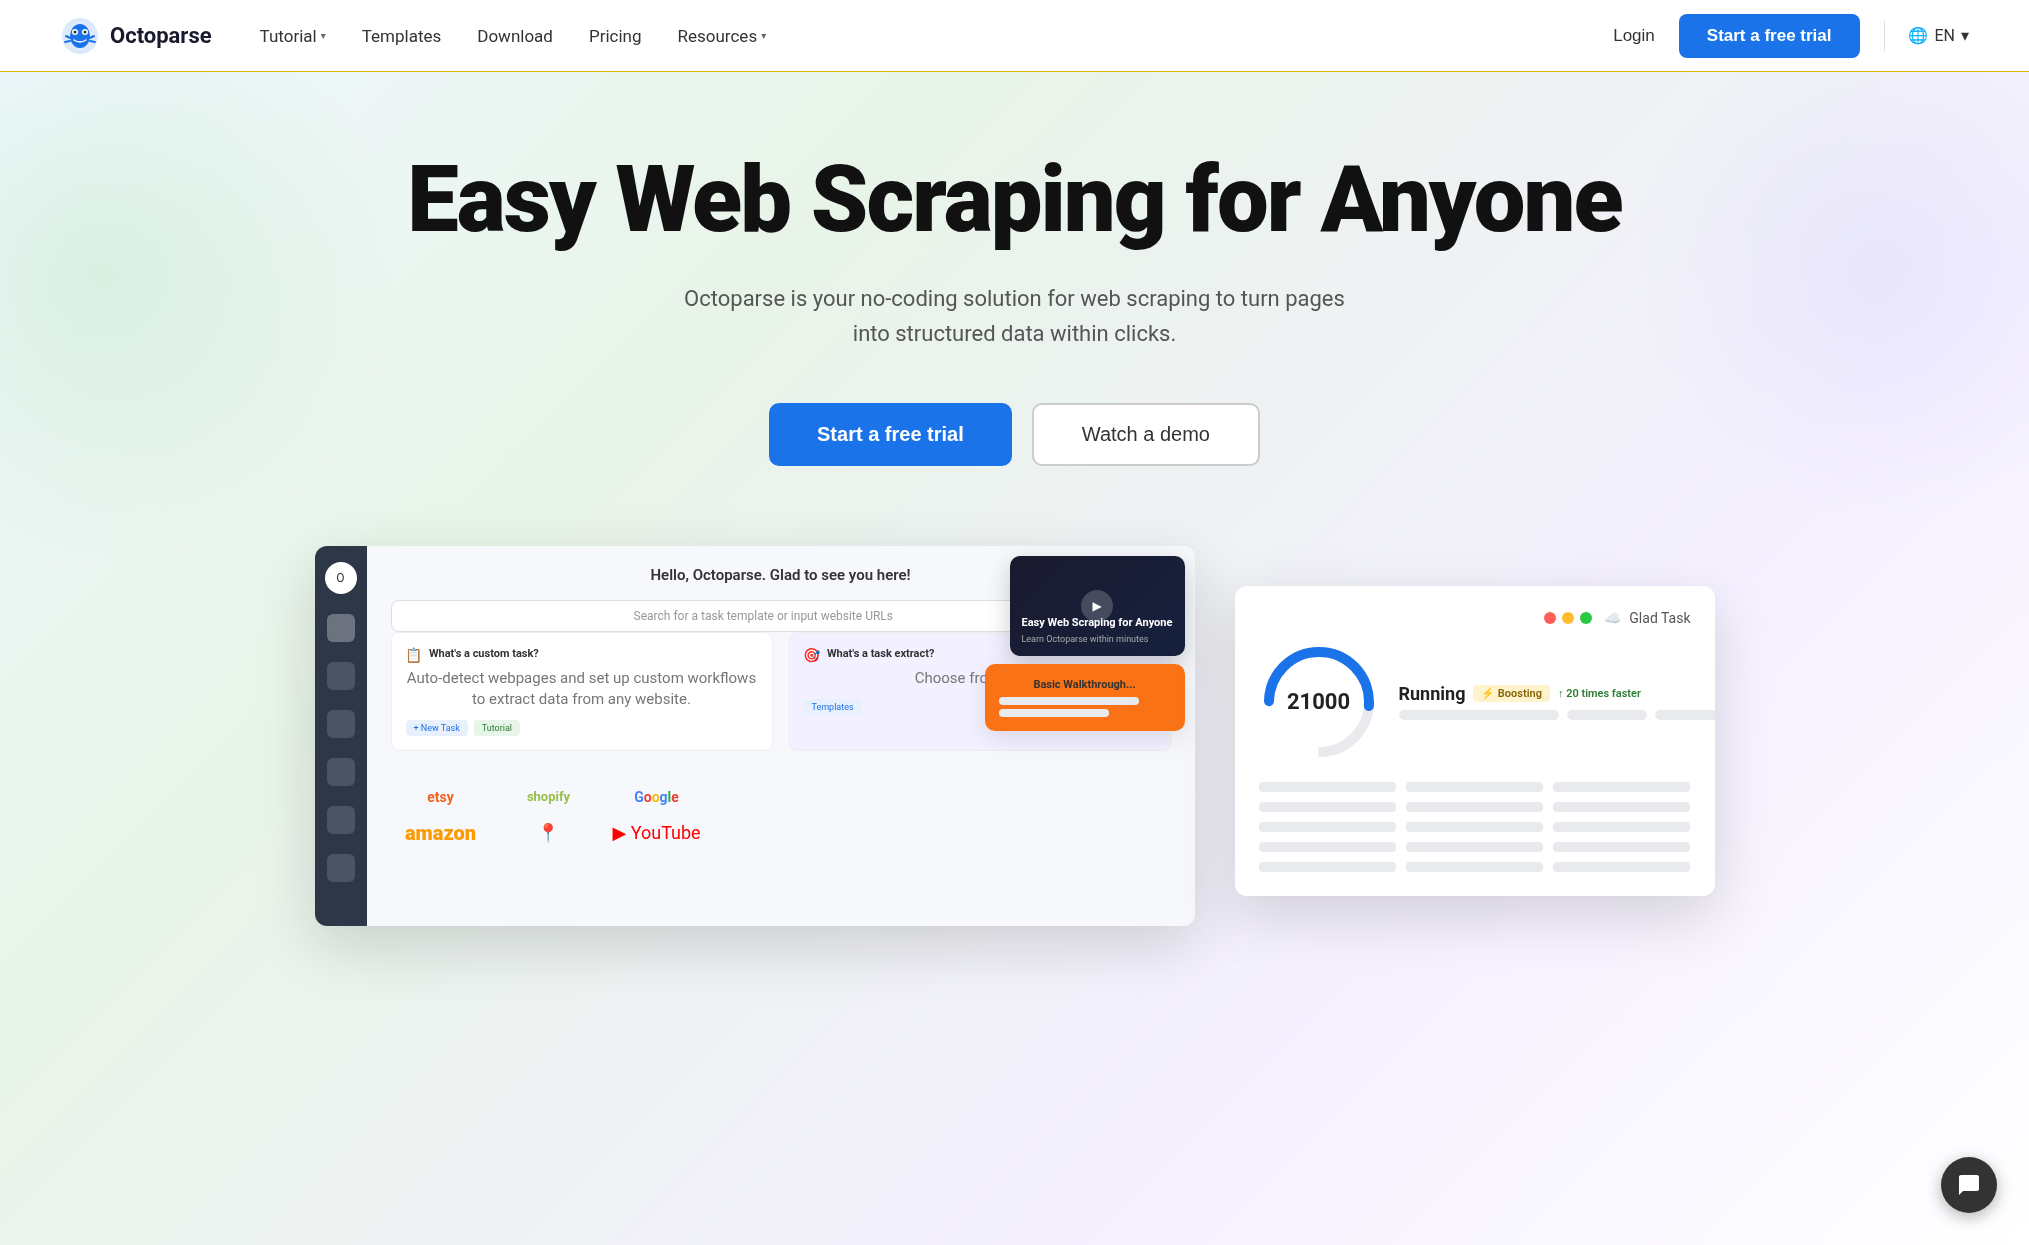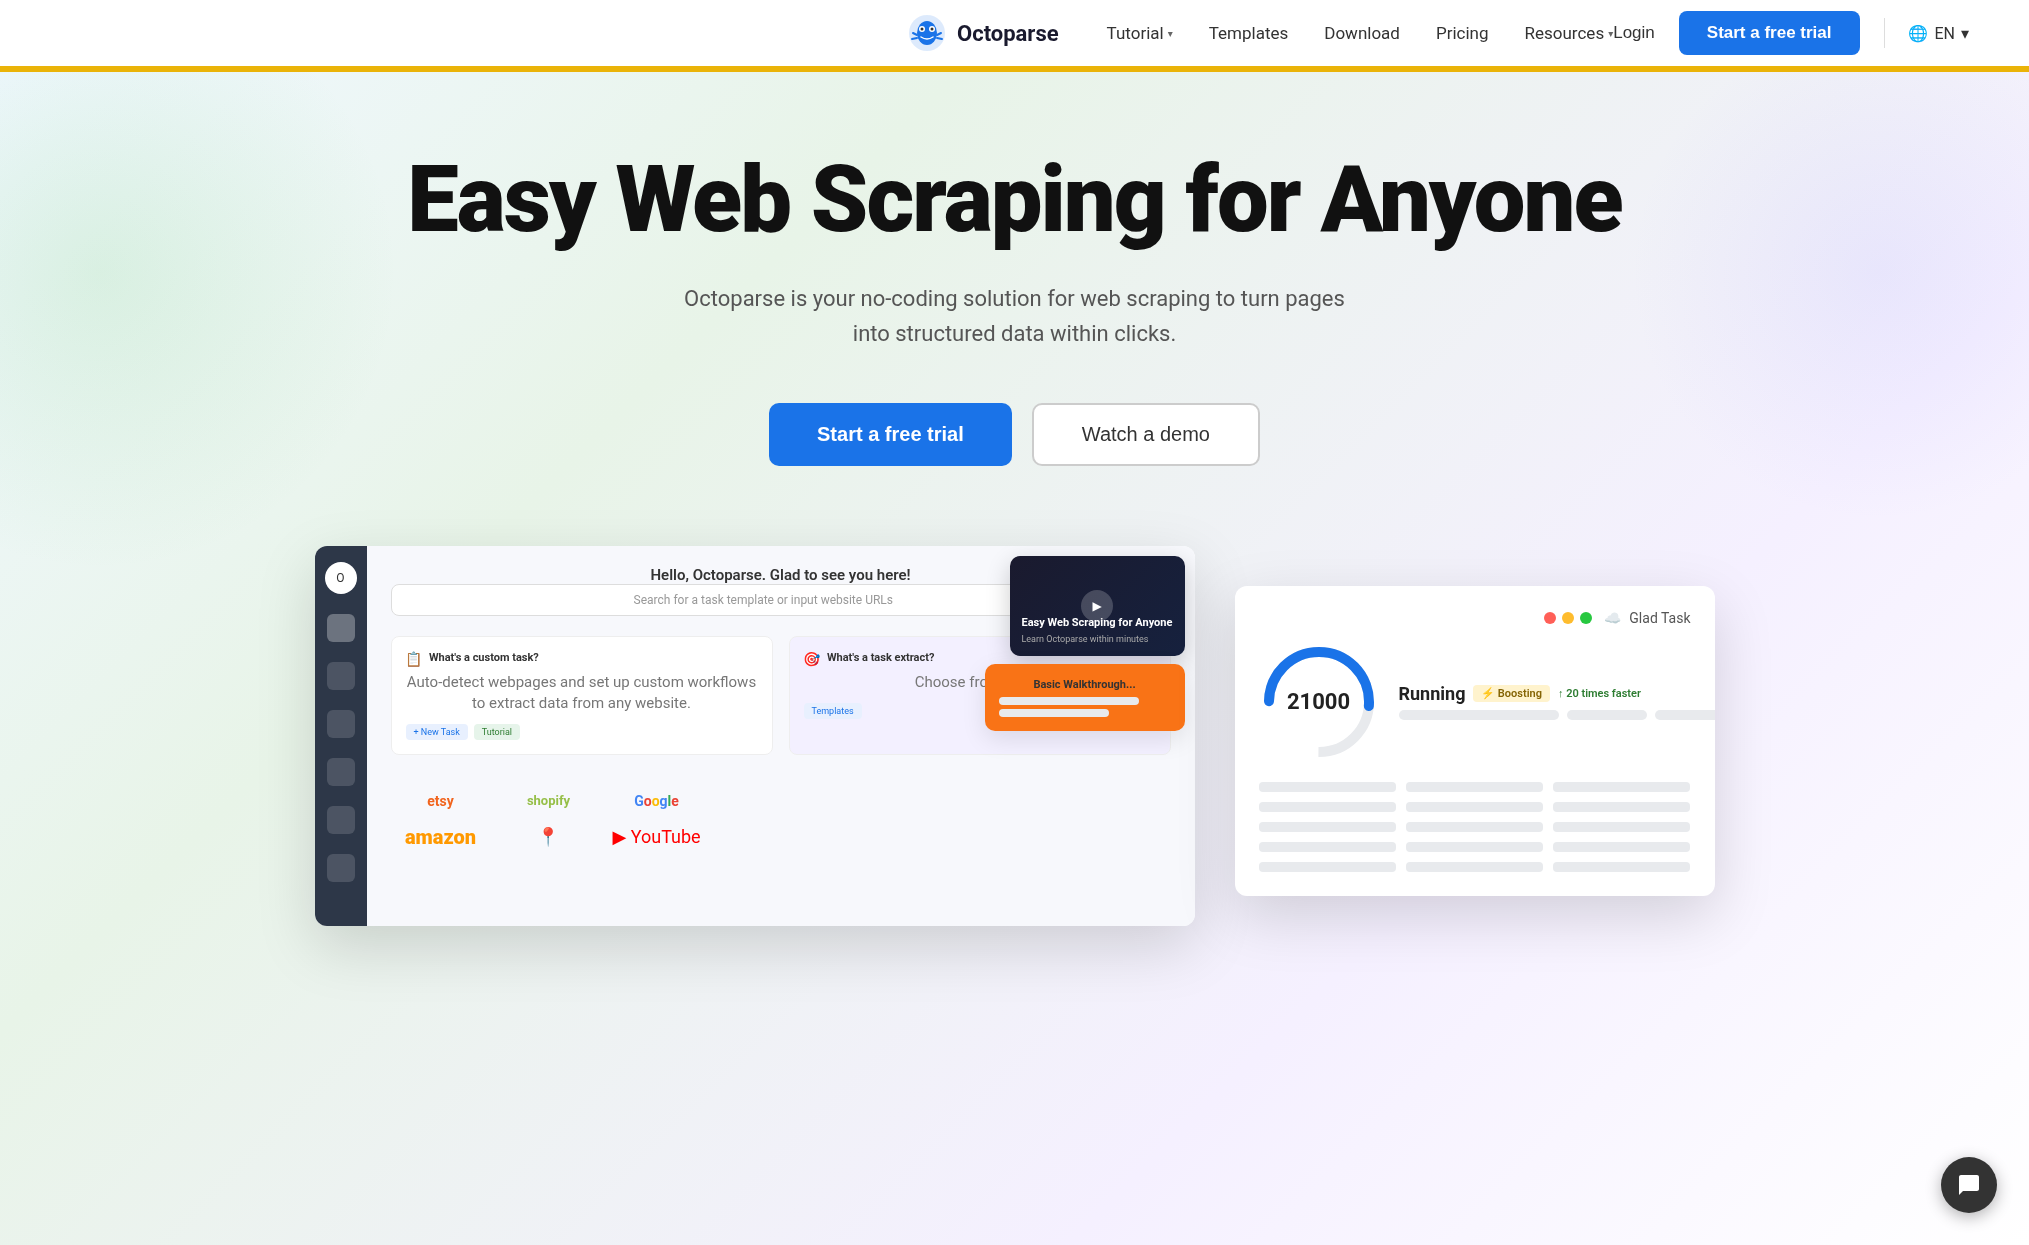"Octoparse" .navbar { border-bottom: 6px solid #eab308 -> 1px solid #eab308; justify-content: flex-end -> space-between }
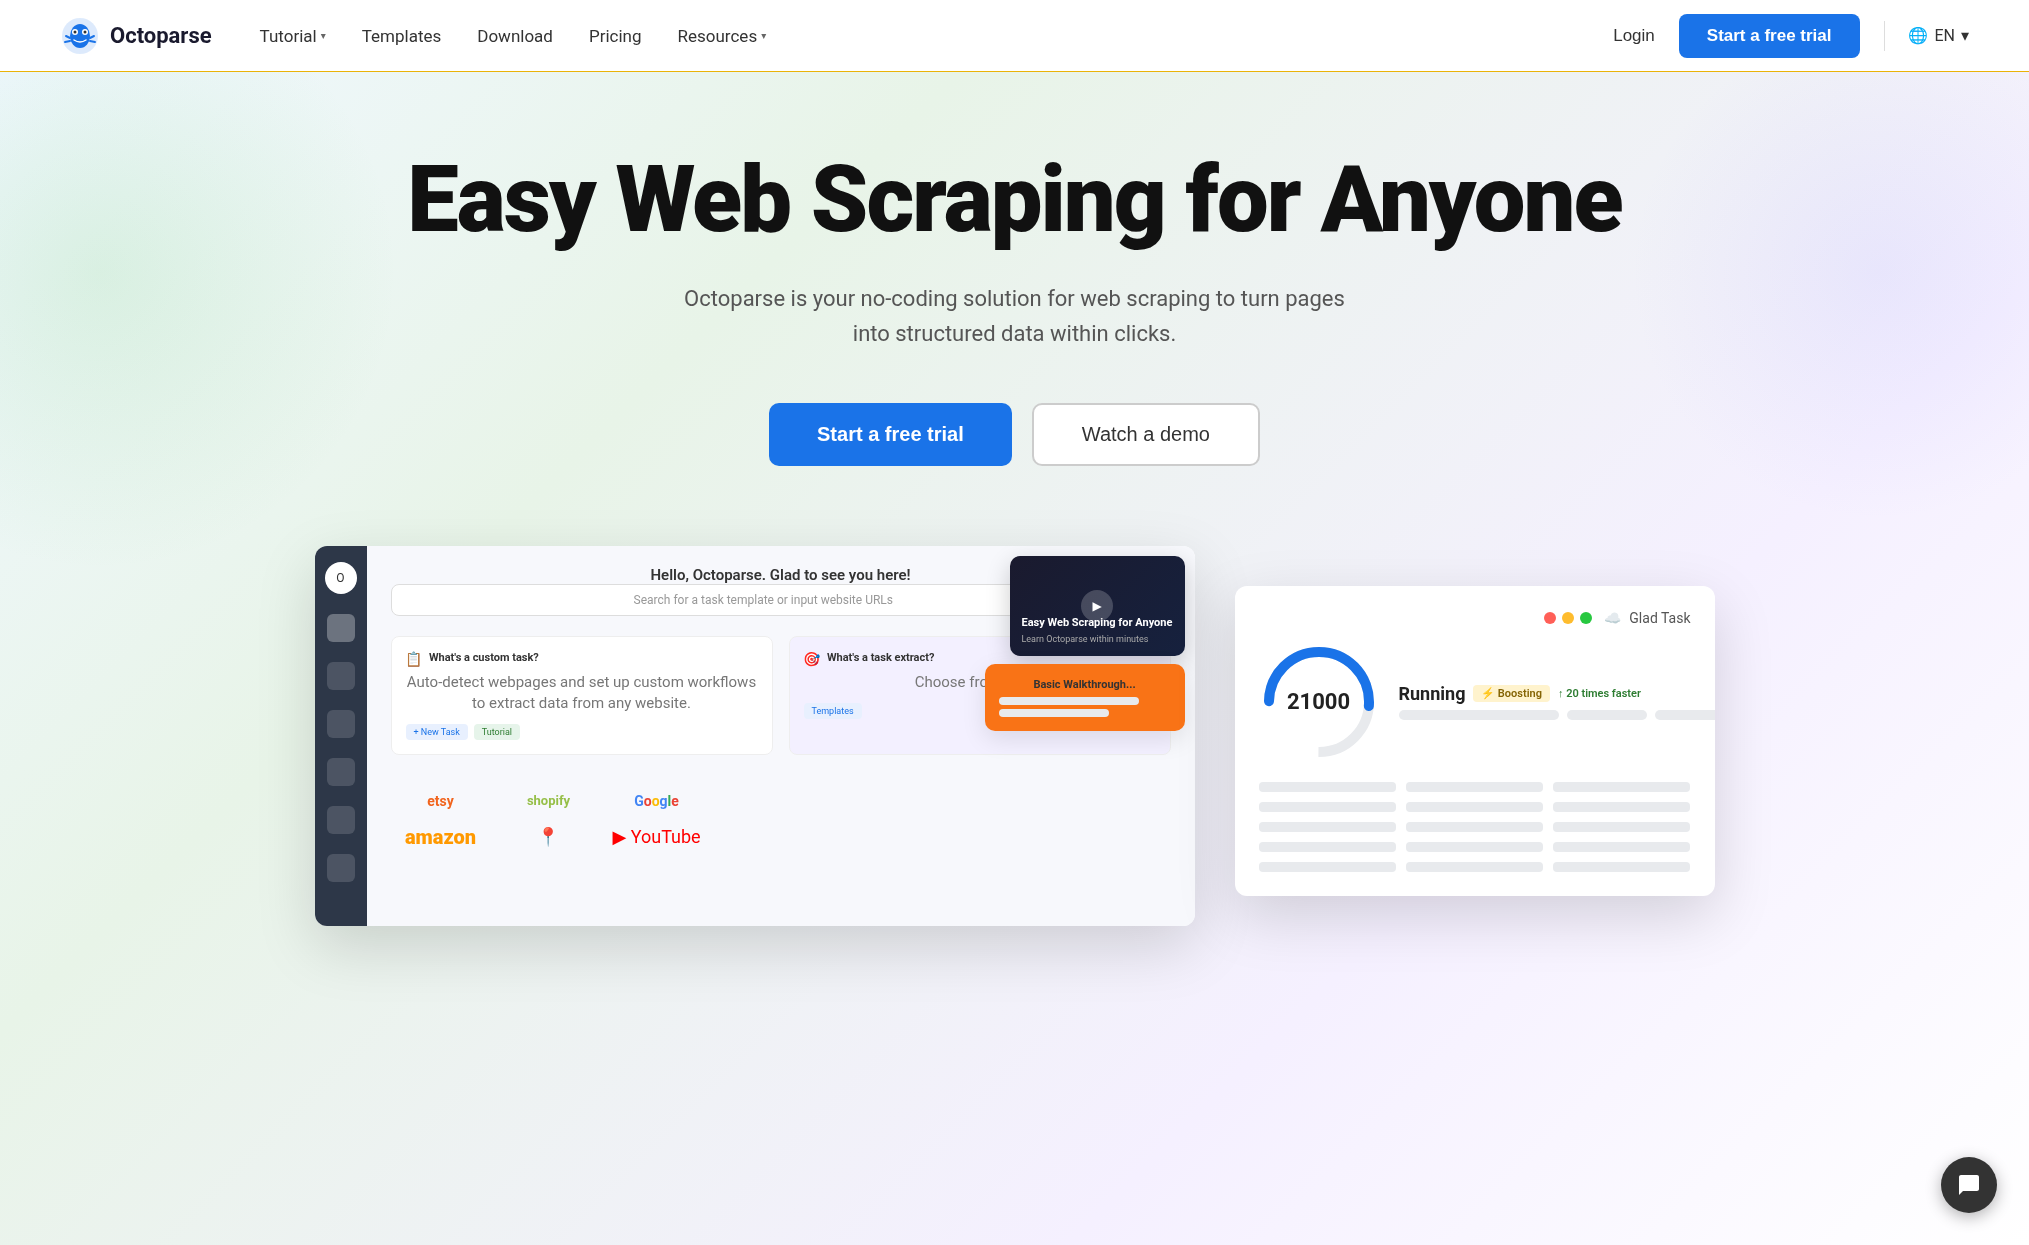"Hello, Octoparse. Glad to see" .app-greeting { margin-bottom: none -> 16px }
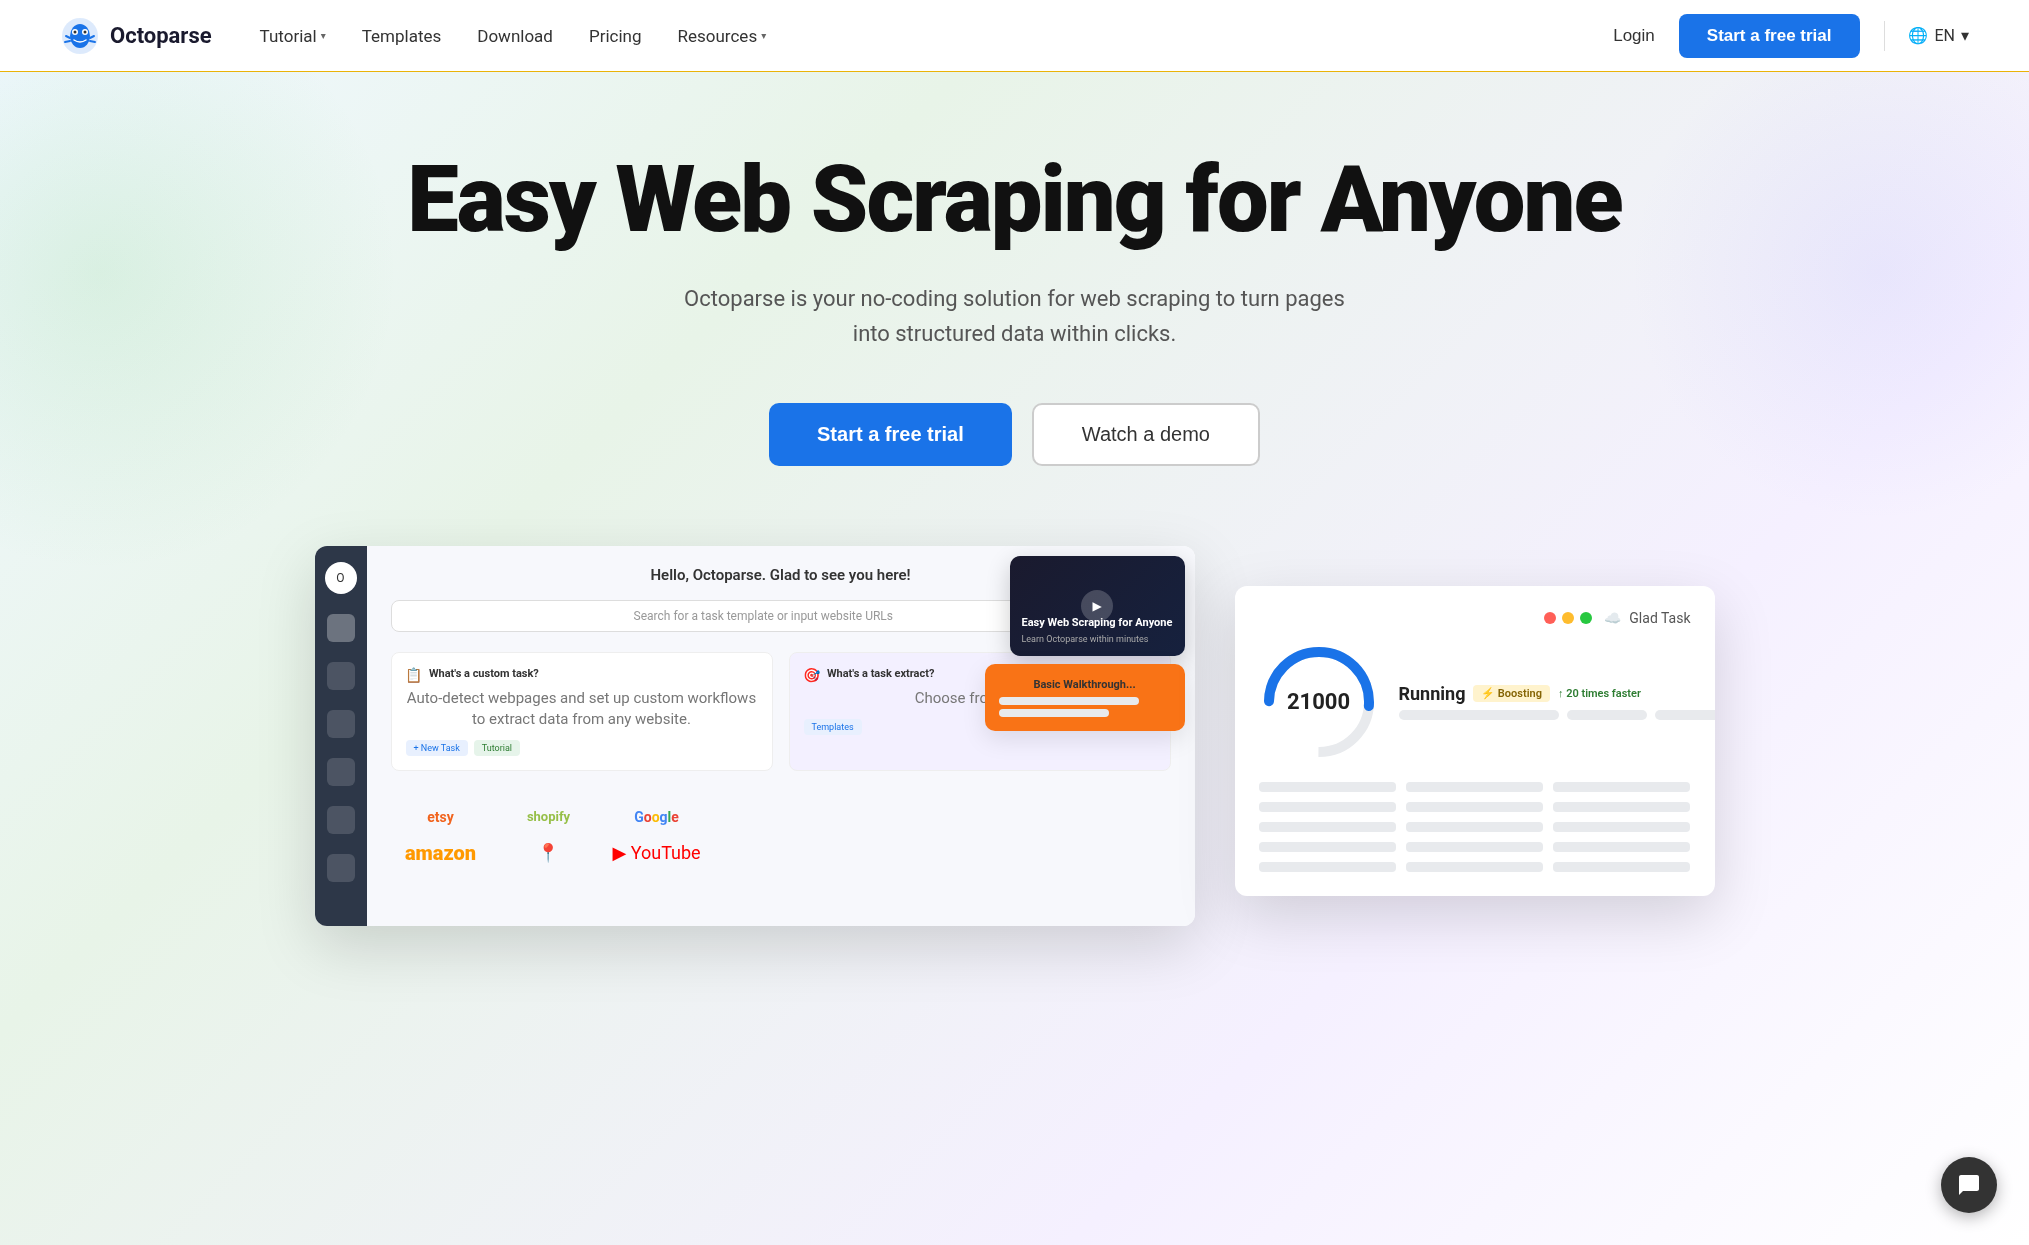"Search for a task template" .app-search-bar { margin-bottom: 20px -> none }
